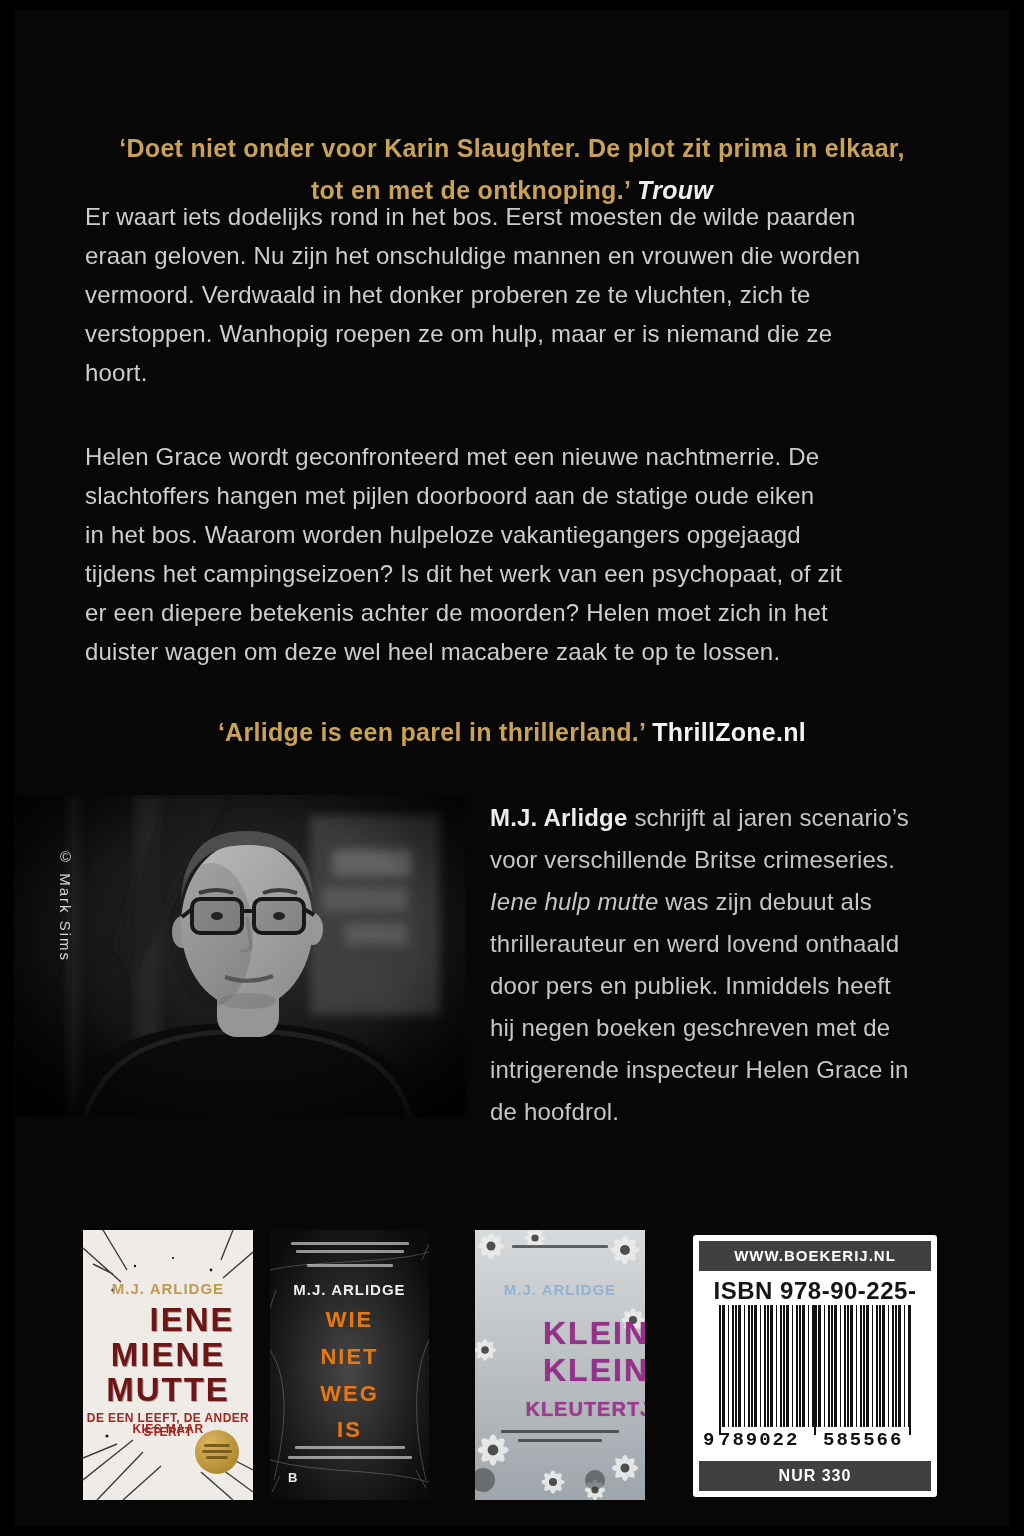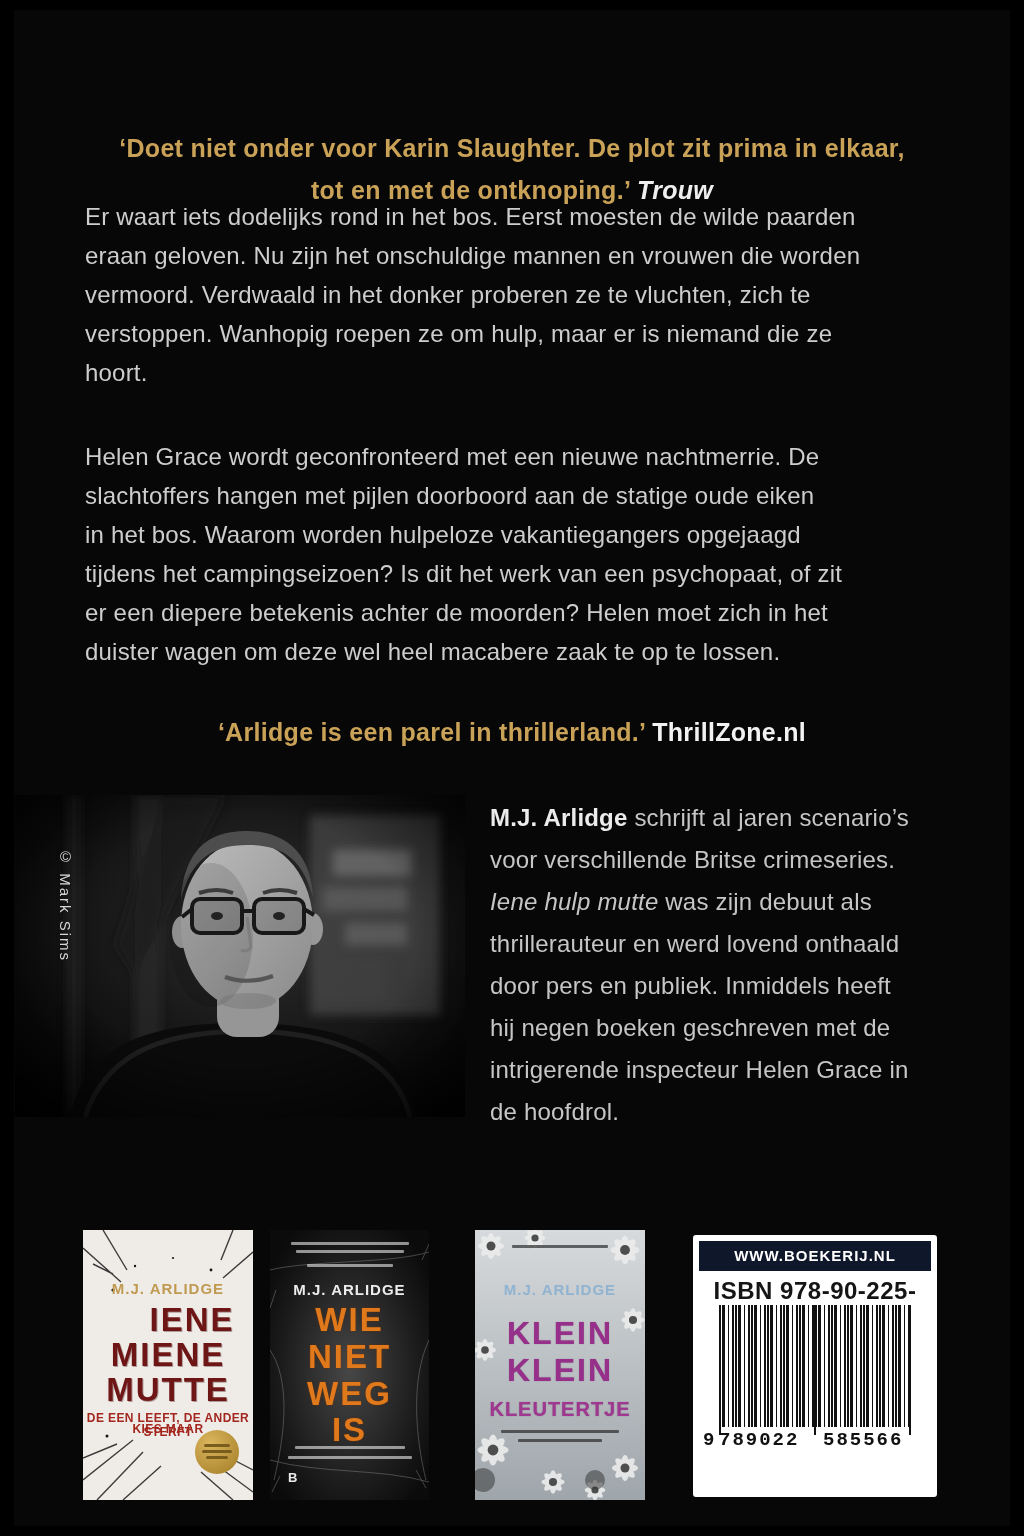"WWW.BOEKERIJ.NL" .strip { background: #0f172a -> #404040 }
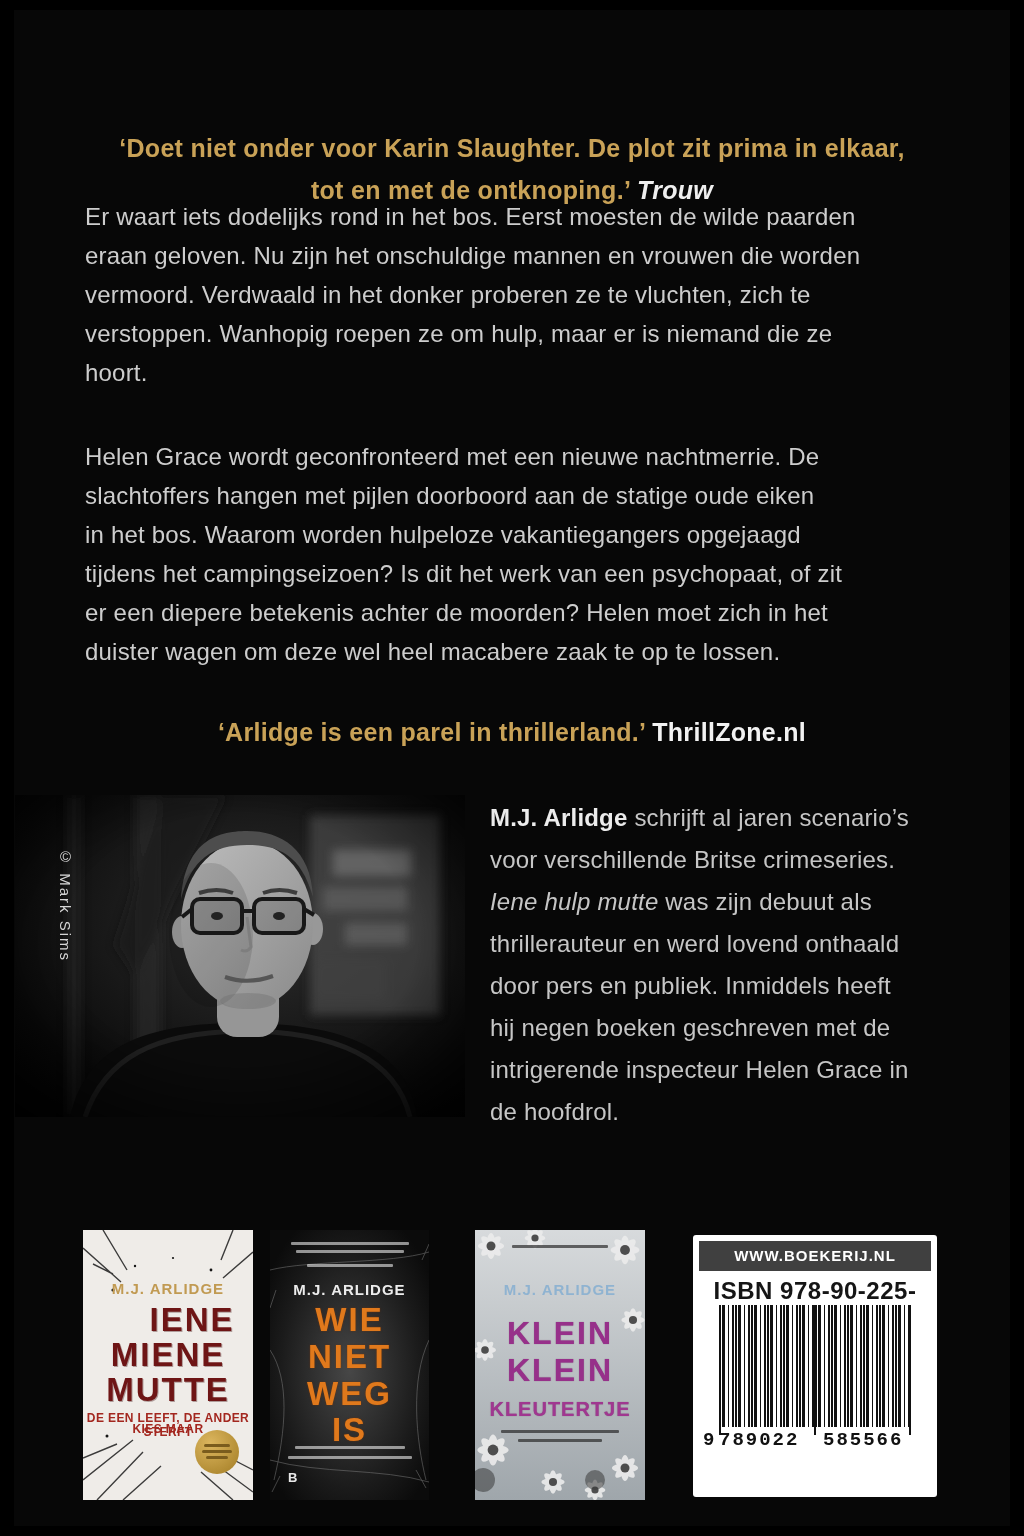"WIE" .c2-t { font-size: 33px -> 22px }
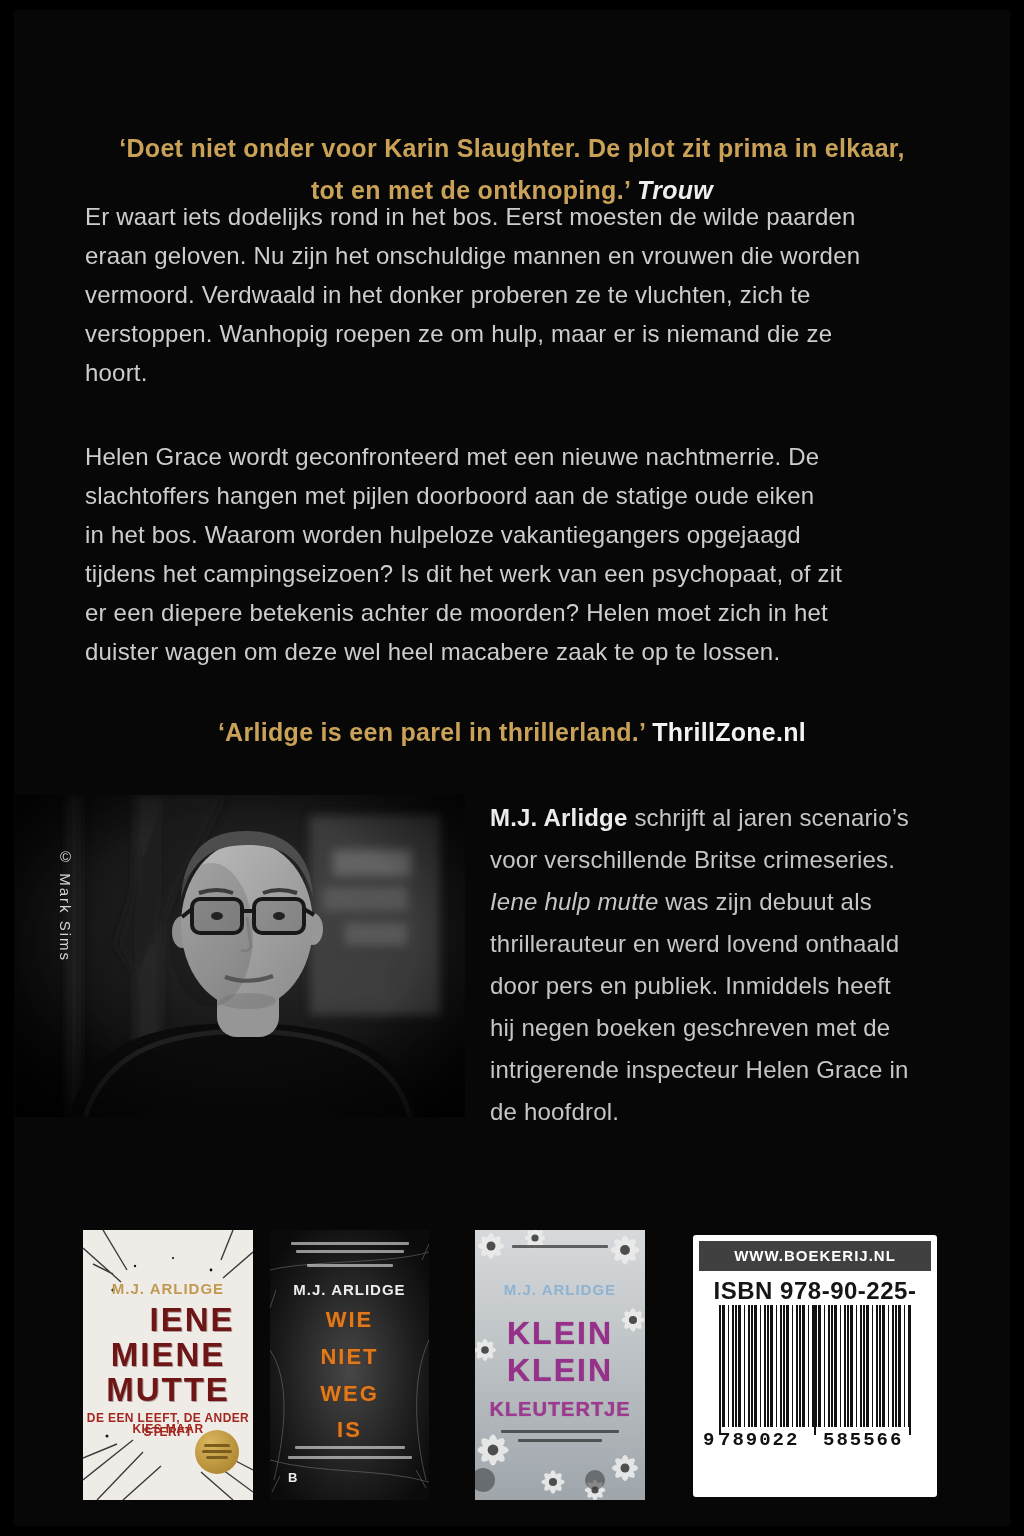"KLEIN" .c3-t { margin-left: none -> 36px }
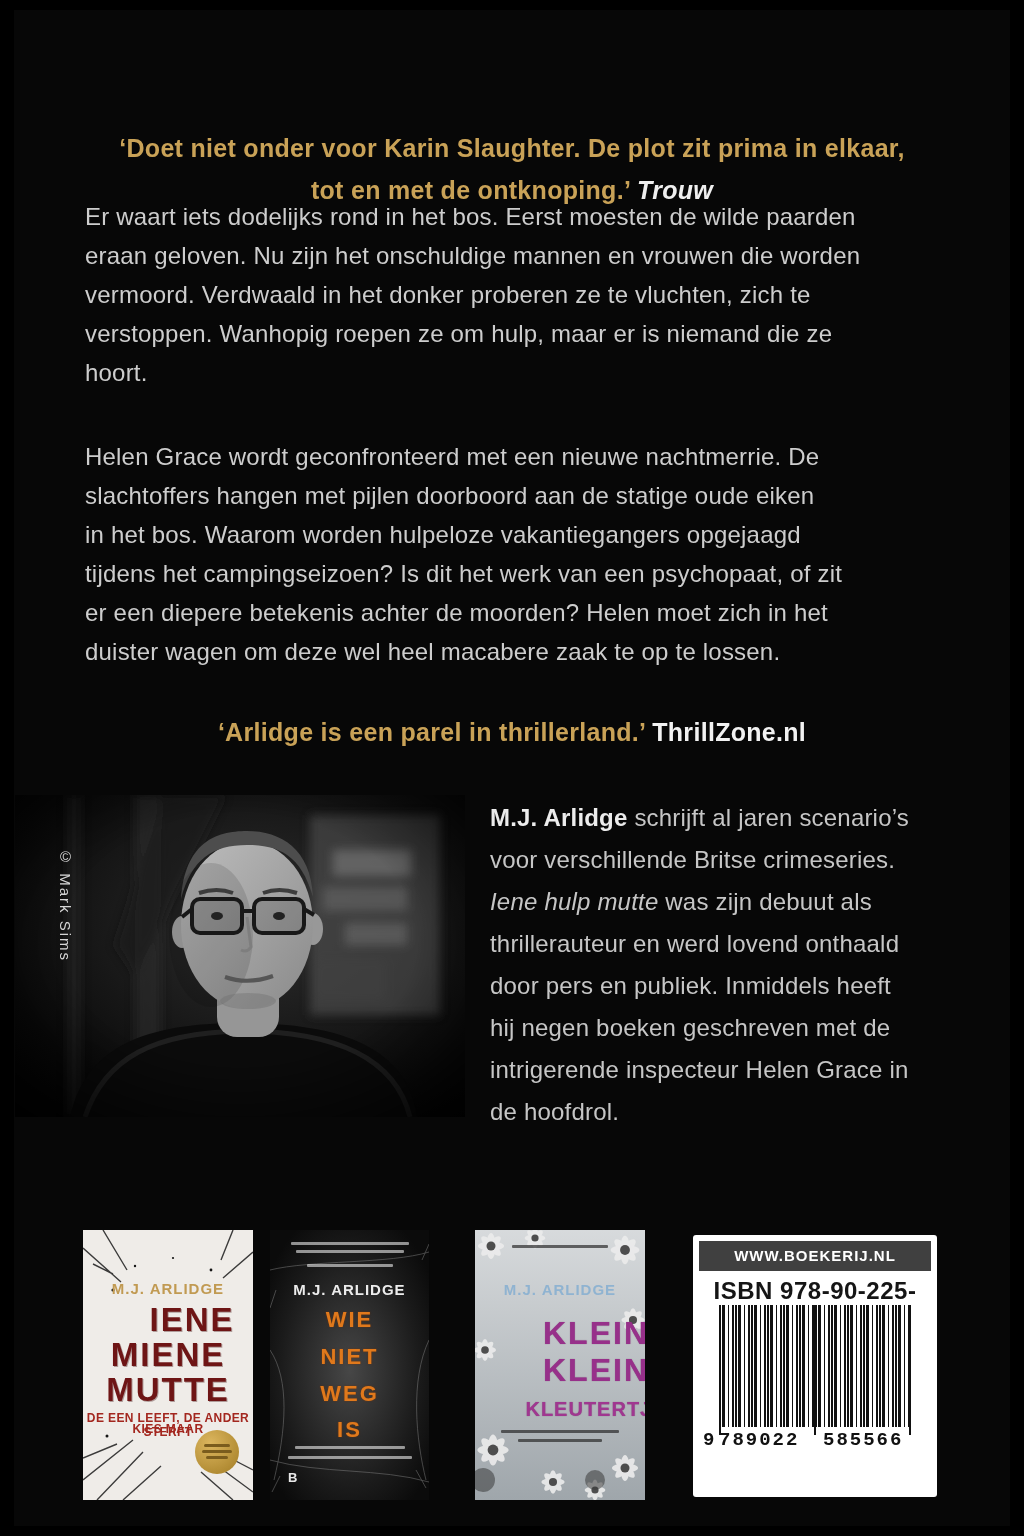"NUR 330" div.strip { html: none -> <div>NUR 330</div> }
